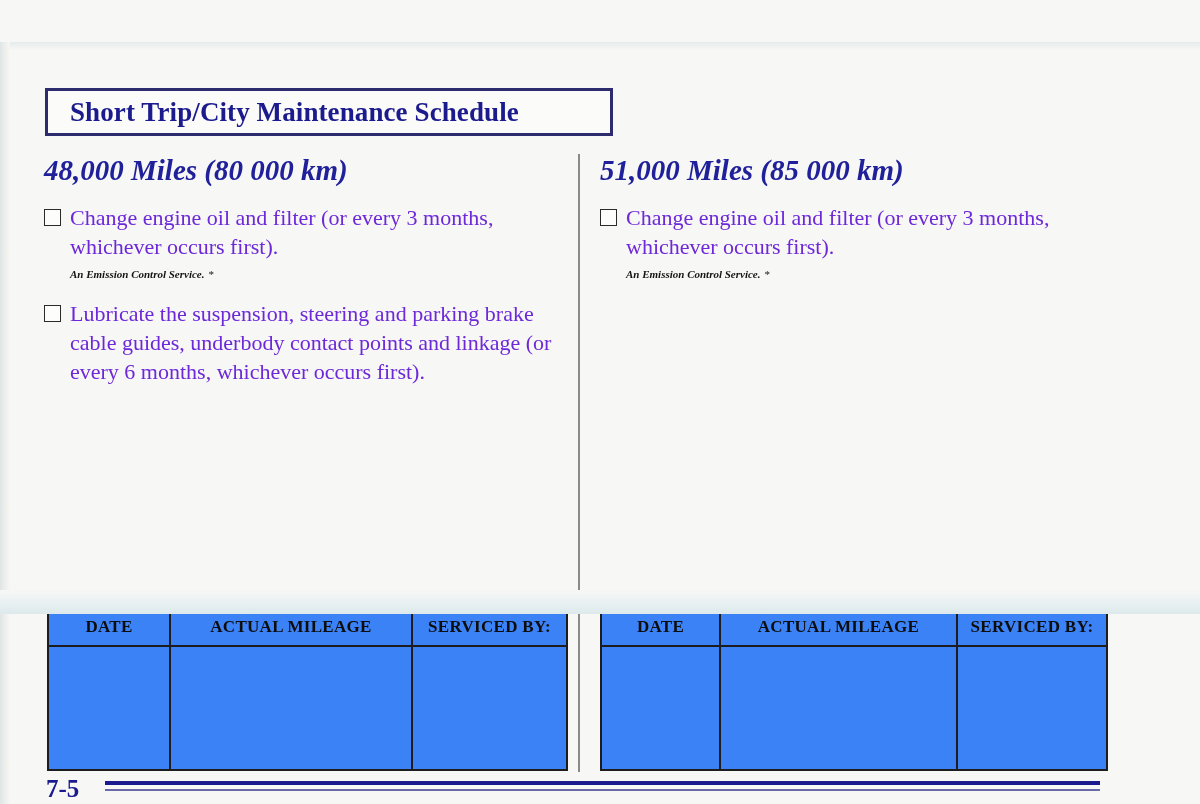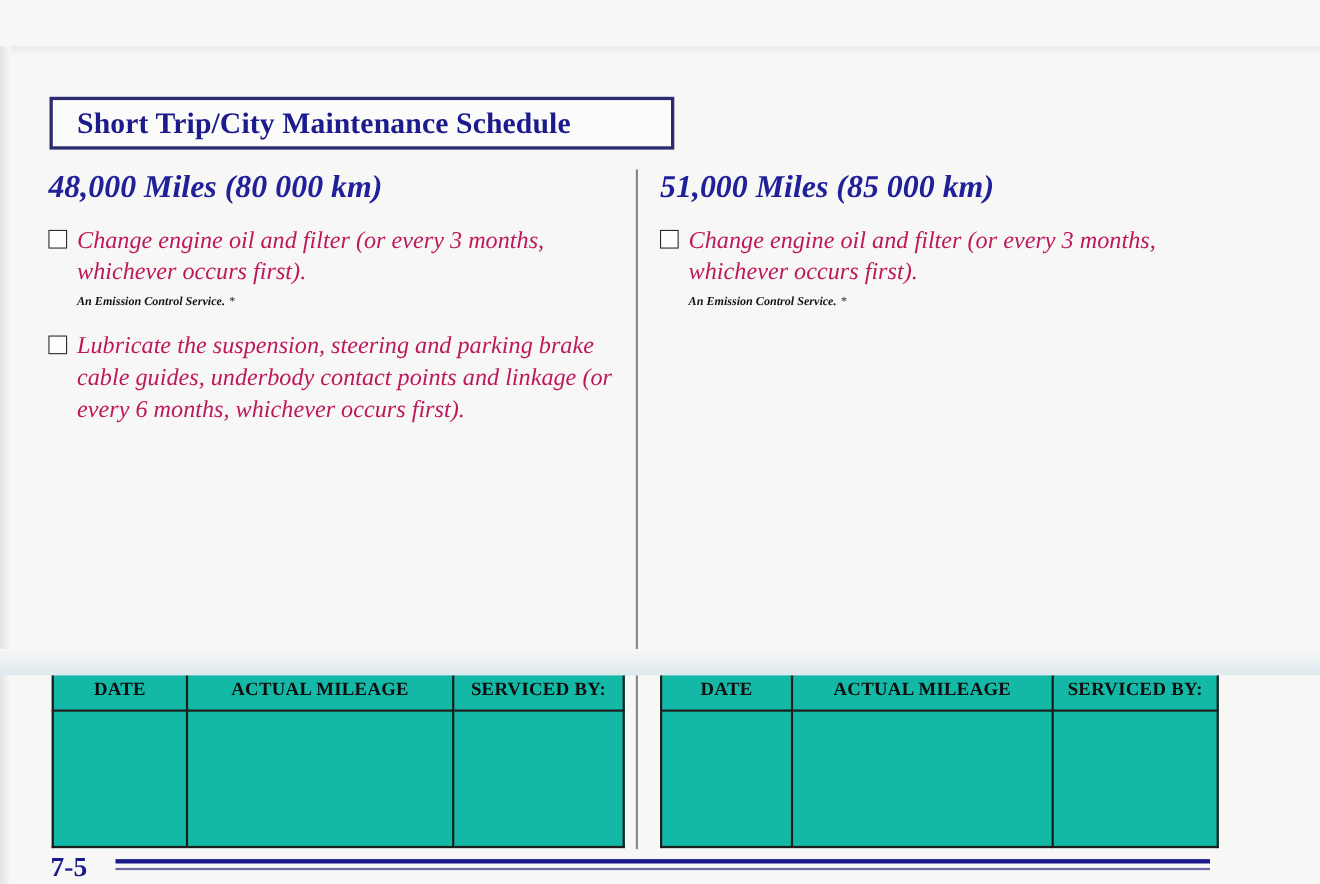"Change engine oil and filter" .task-text { color: #be185d -> #6d28d9; font-style: italic -> none }
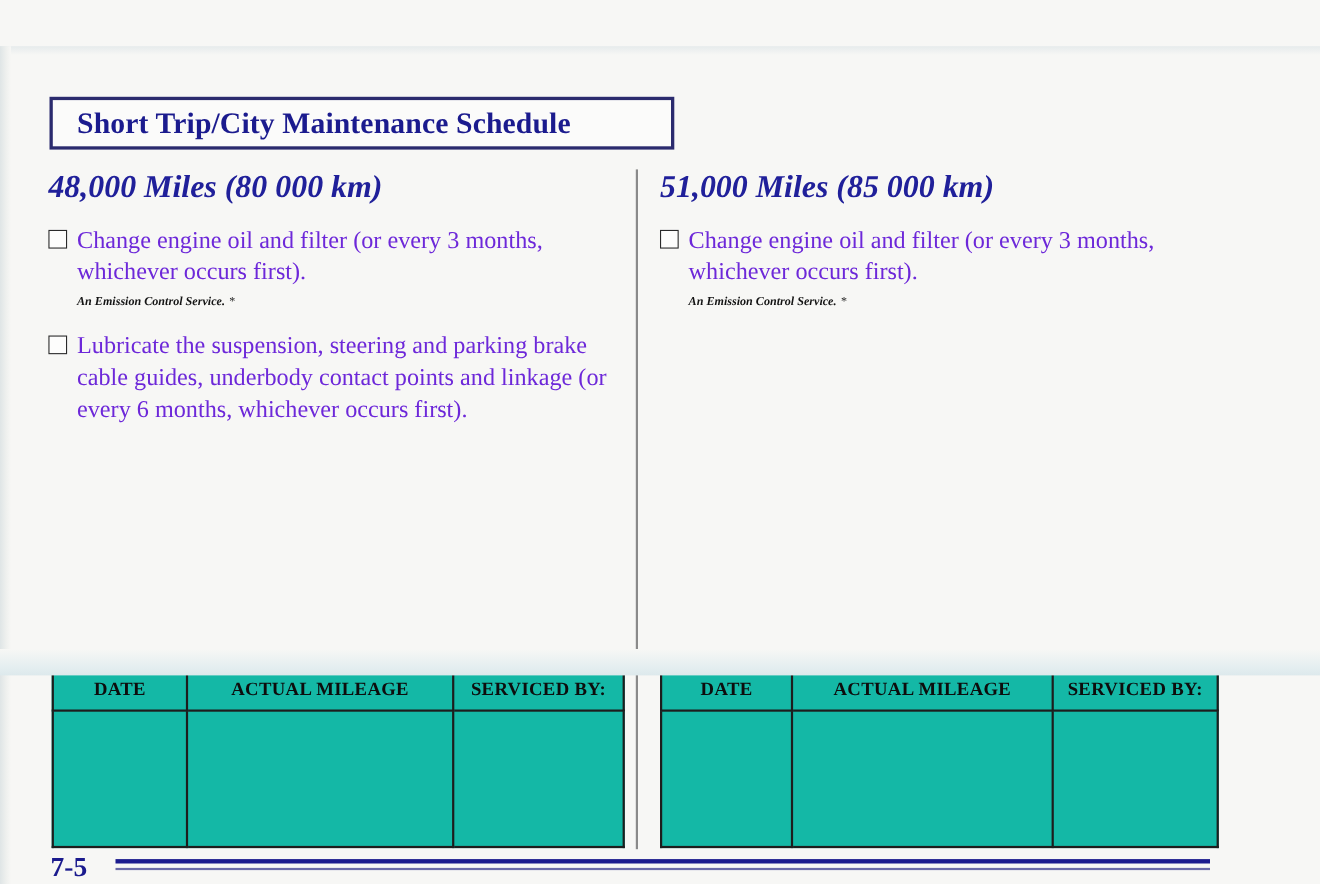"DATE" .record-table { background: #14b8a6 -> #3b82f6 }
